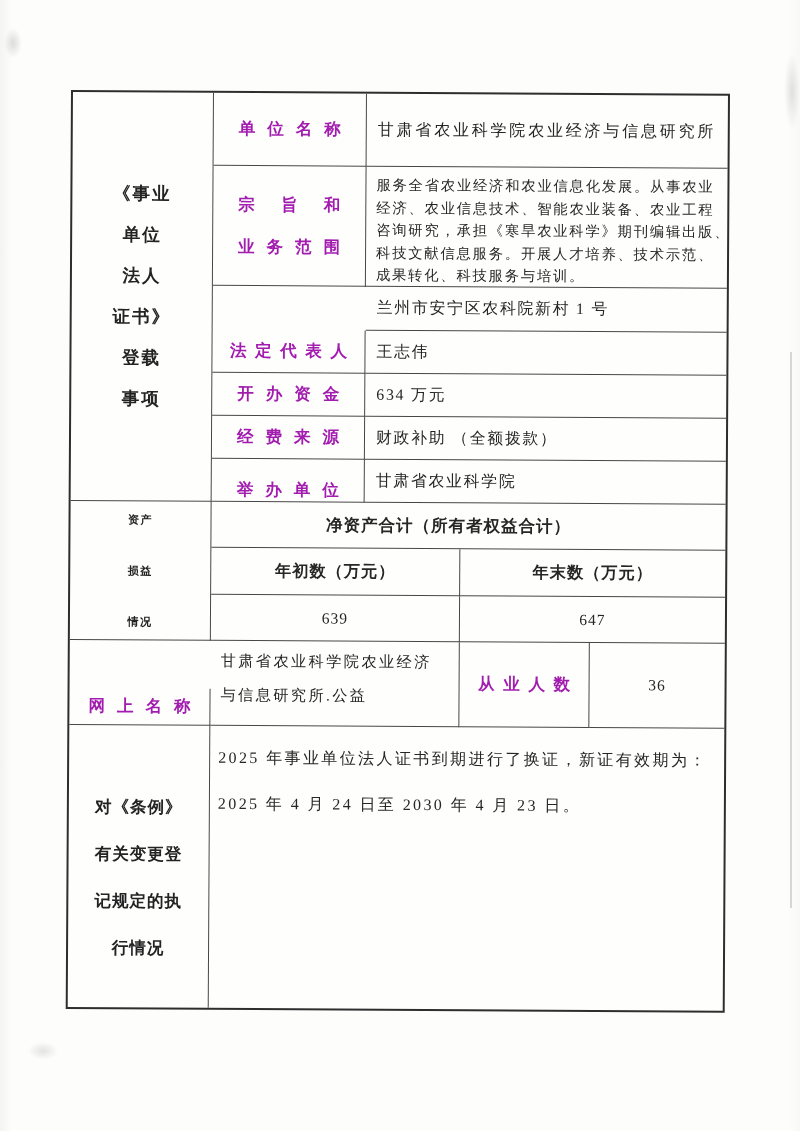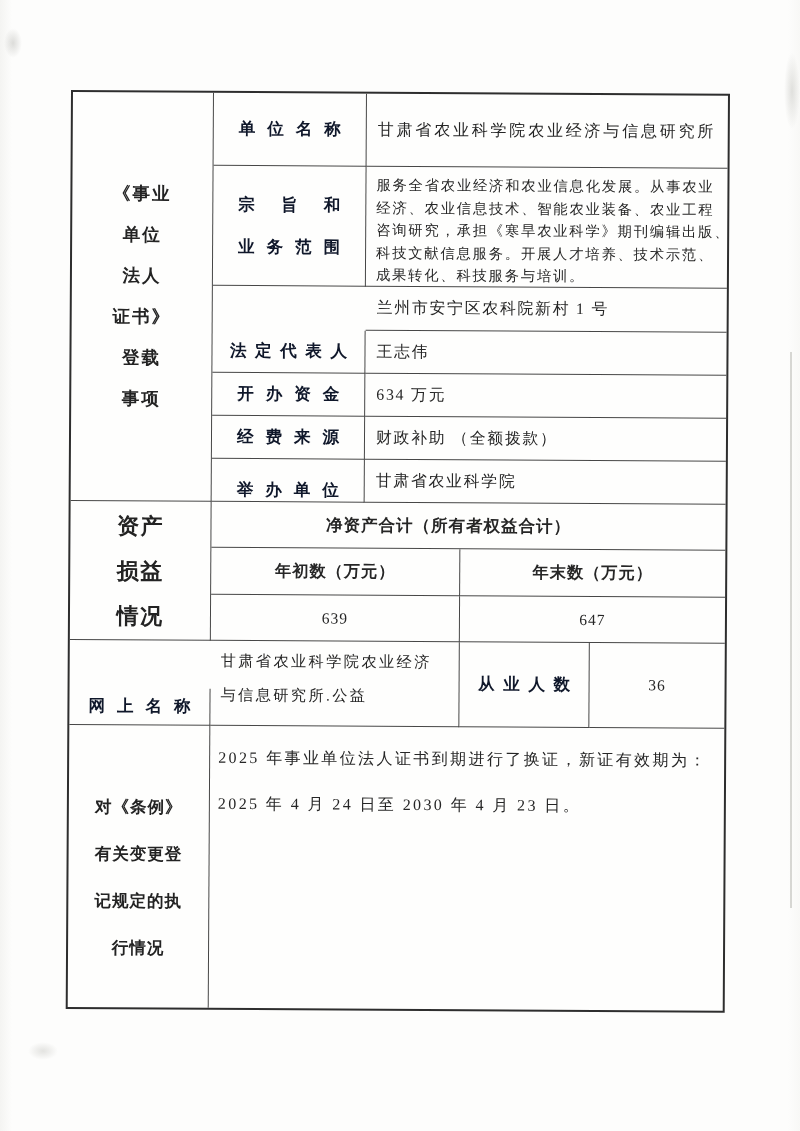"单位名称" .hd { color: #0f172a -> #a21caf }
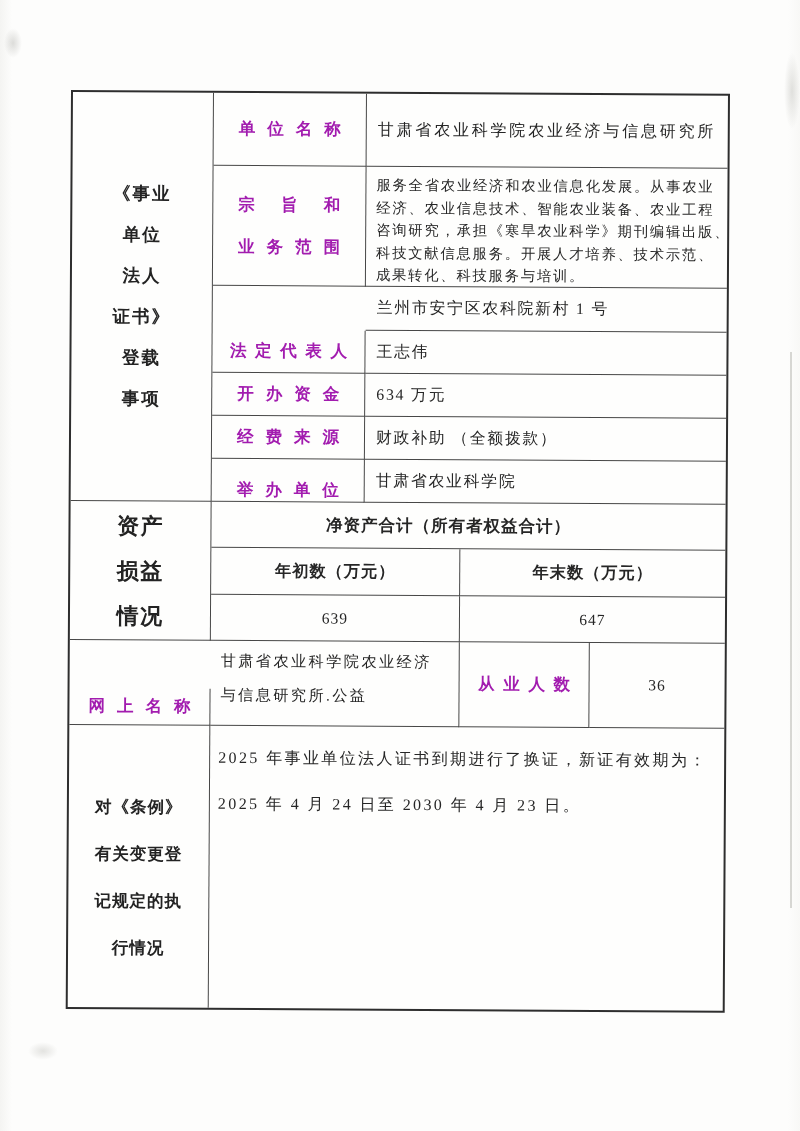"资产" .side.assets { font-size: 22px -> 11px; gap: none -> 6px }
